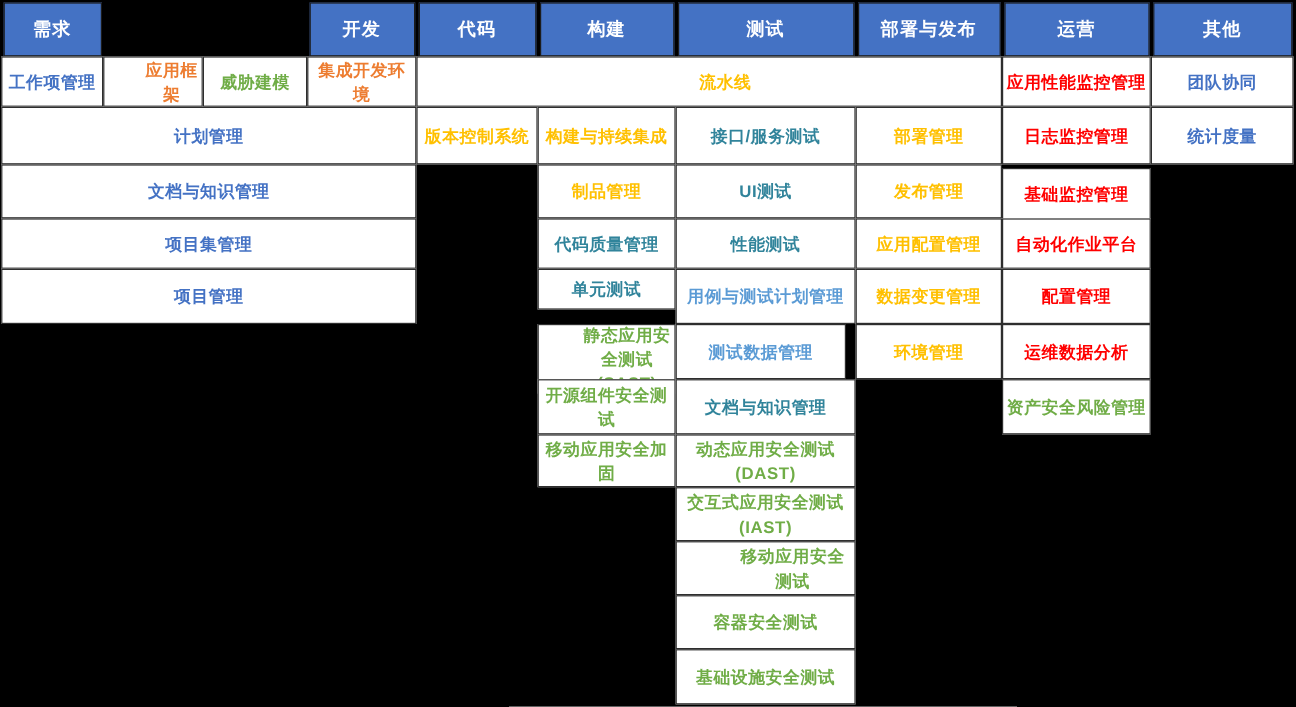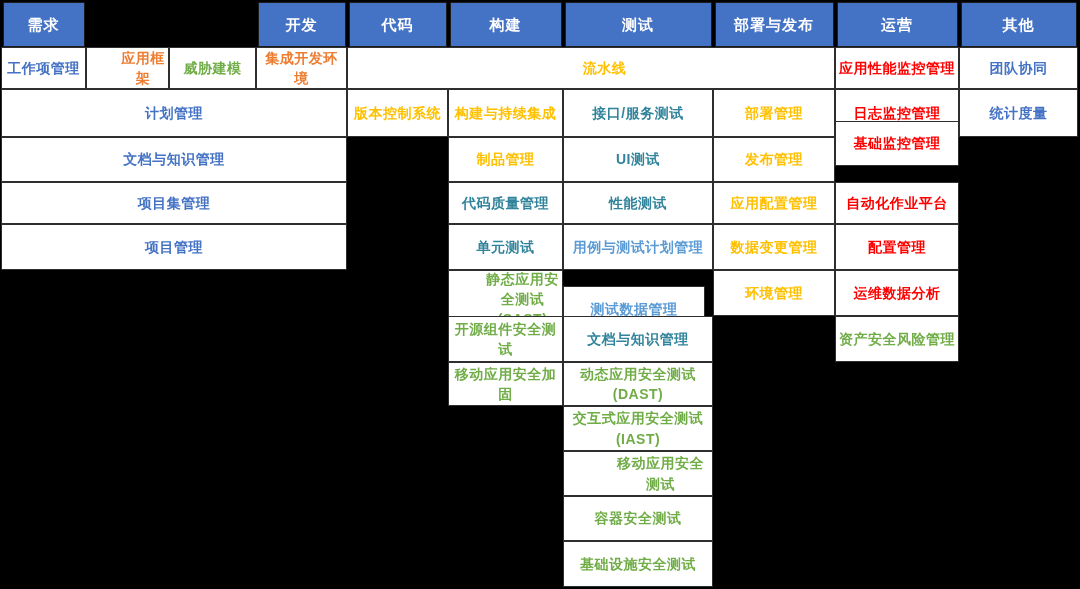"基础监控管理" div.cell { top: 121px -> 140px }
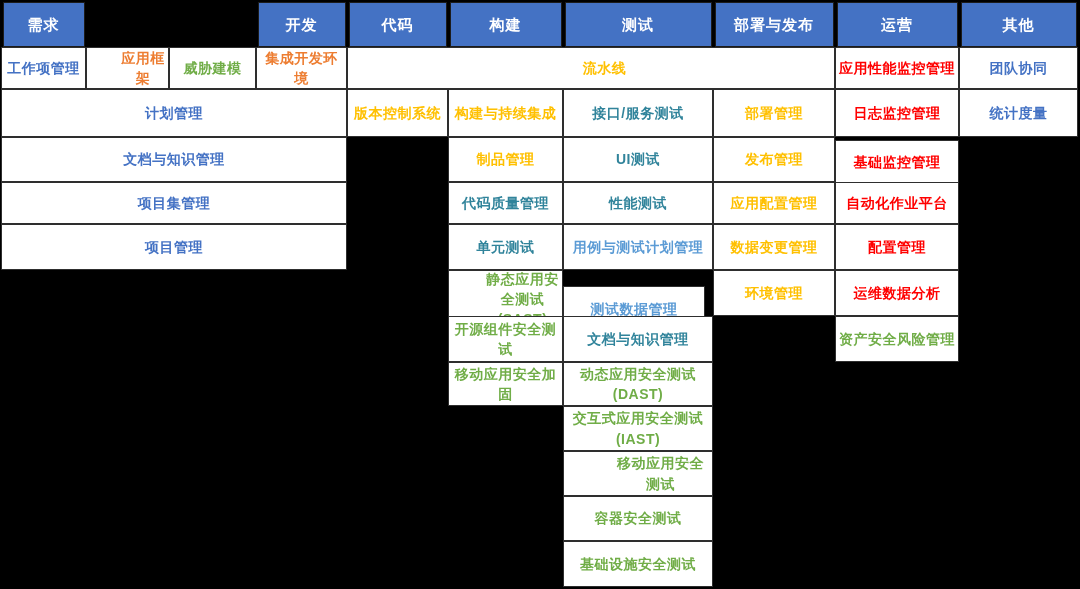"单元测试" div.cell { height: 46px -> 34px }
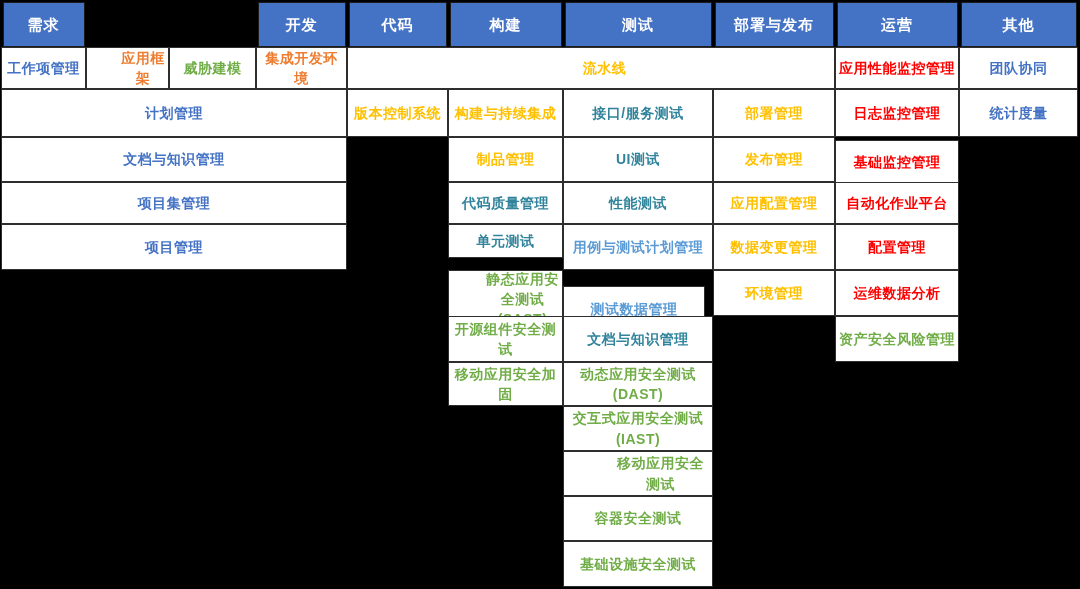"测试数据管理" div.cell { margin-top: 16px -> none }
